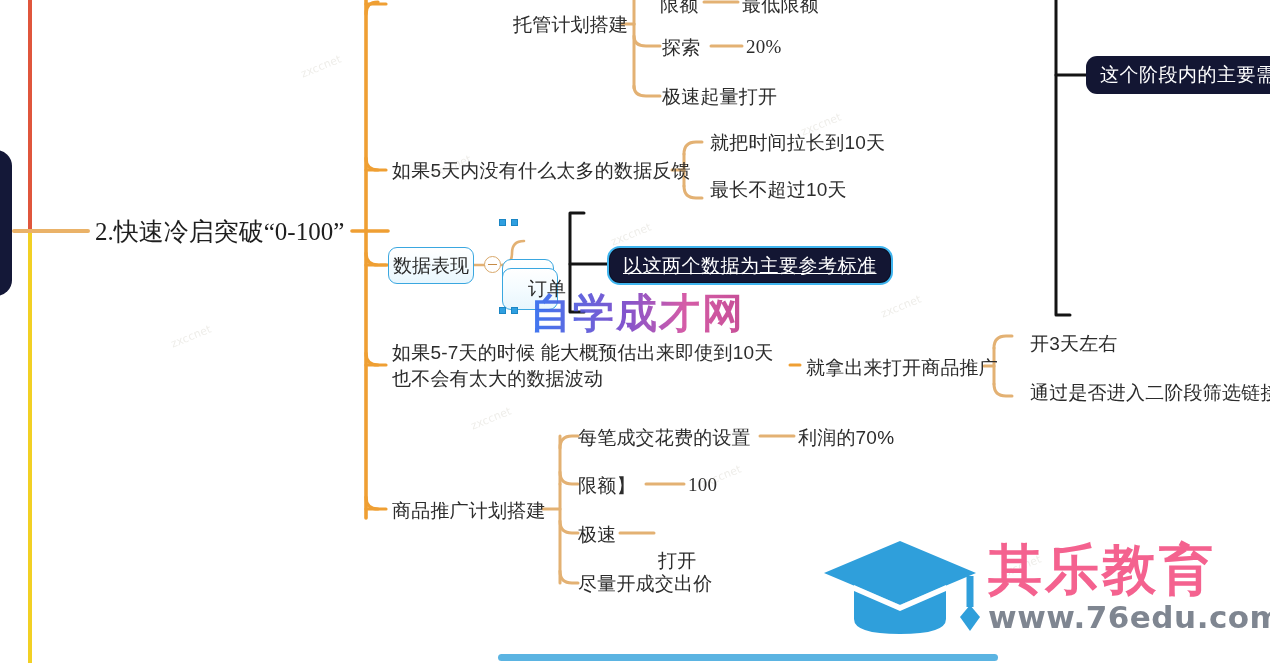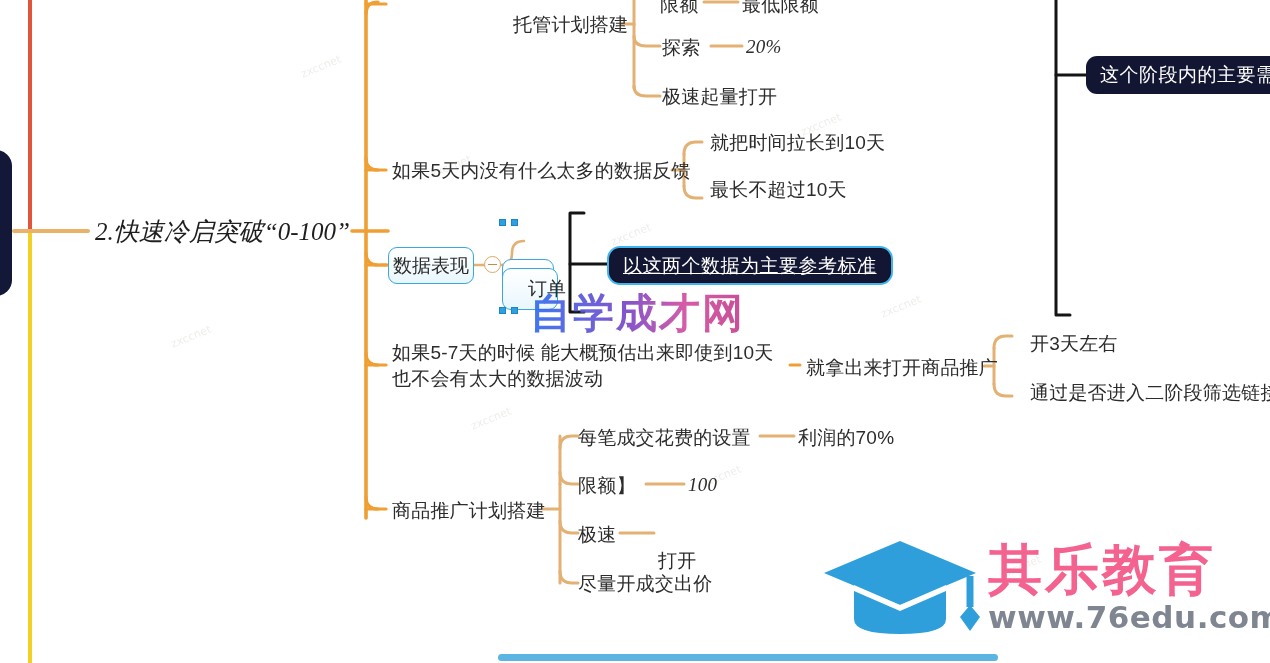"20%" .node.serif { font-style: italic -> none }
